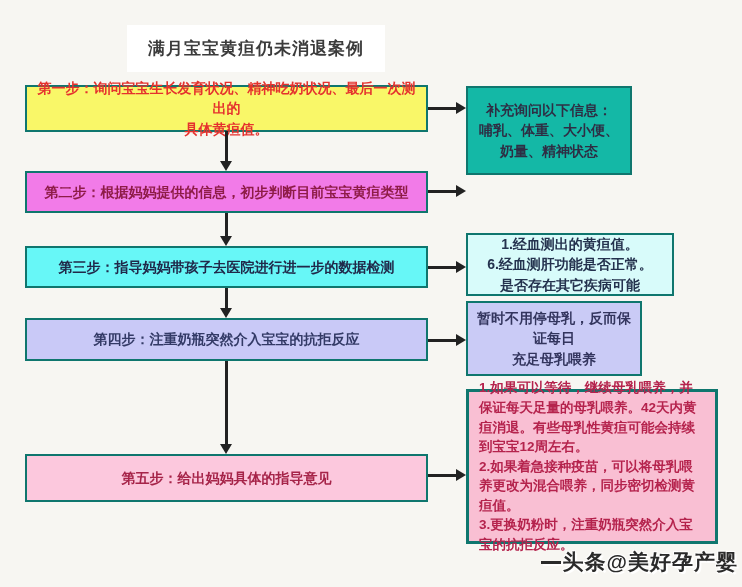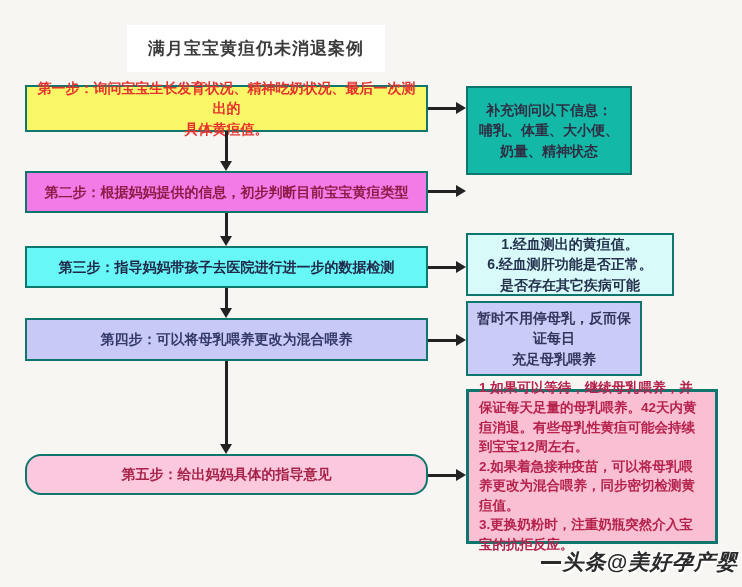"第四步：可以将母乳喂养更改为混合喂养" div.fbox { text: 可以将母乳喂养更改为混合喂养 -> 注重奶瓶突然介入宝宝的抗拒反应 }
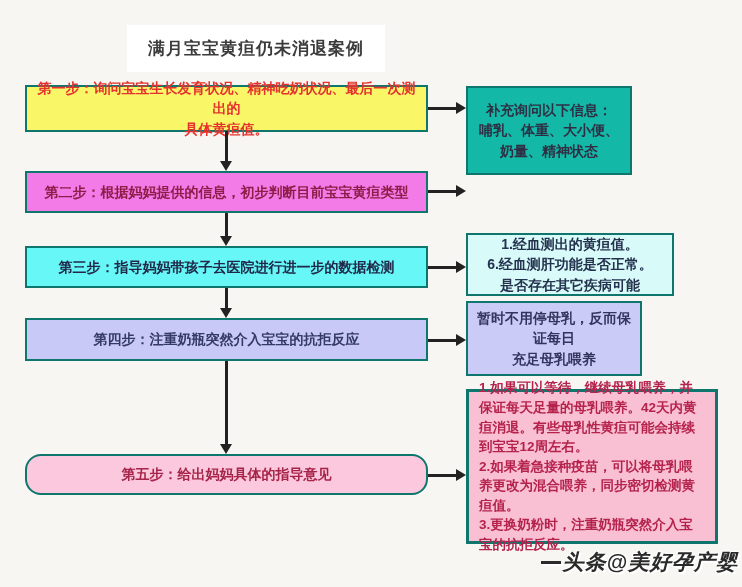"第五步：给出妈妈具体的指导意见" .s5 { border-radius: 16px -> none; height: 41px -> 48px }
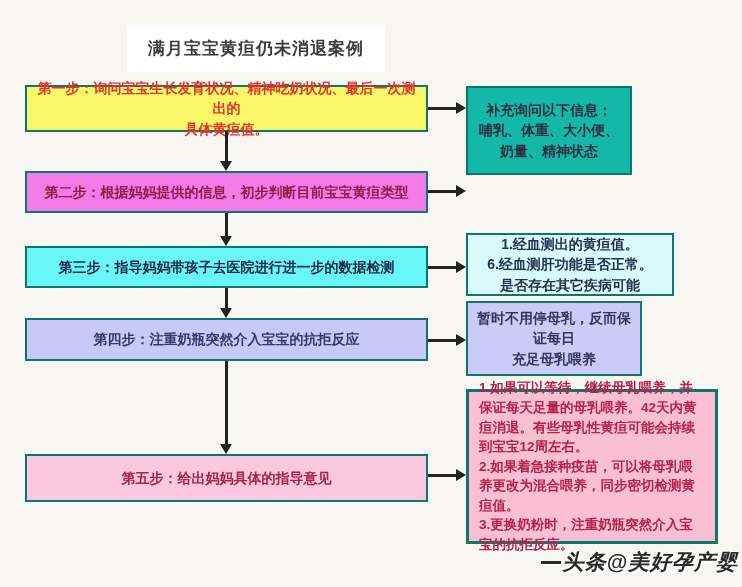"头条@美好孕产婴" .watermark { font-style: italic -> none }
